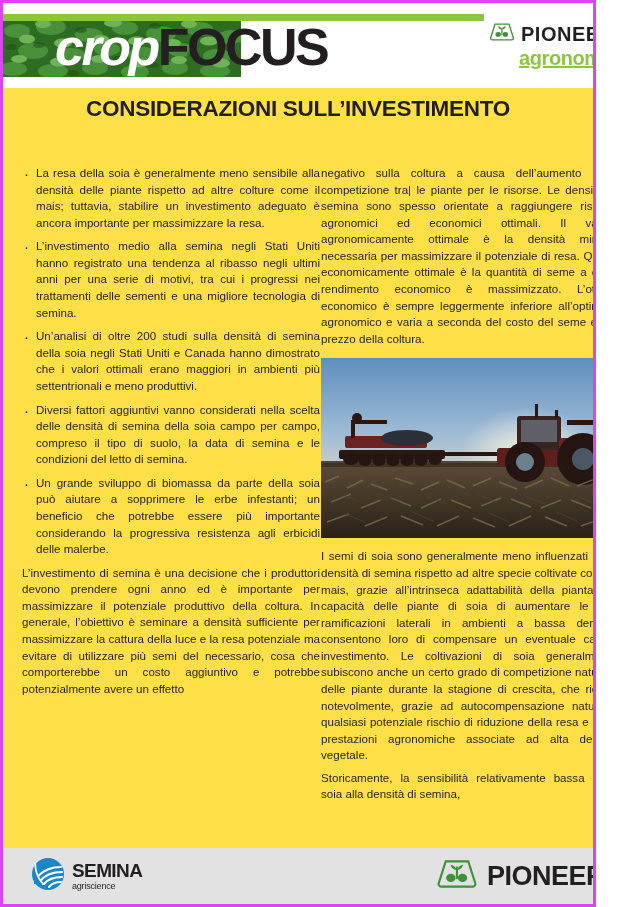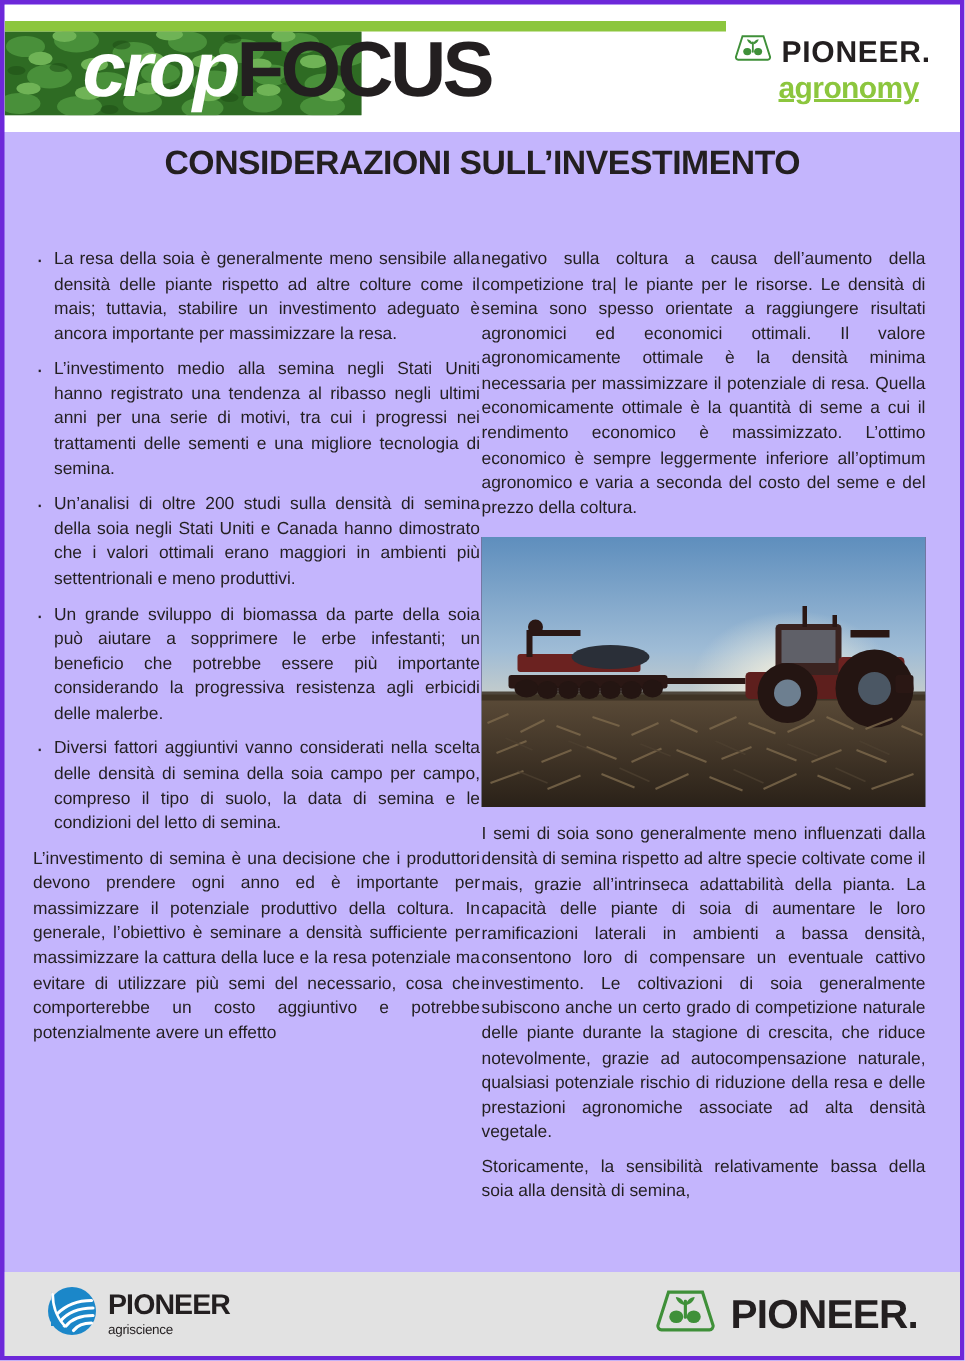"cropFOCUS" .page { background: #c4b5fd -> #fde047; border: 3px solid #6d28d9 -> 3px solid #d946ef; width: 643px -> 596px }
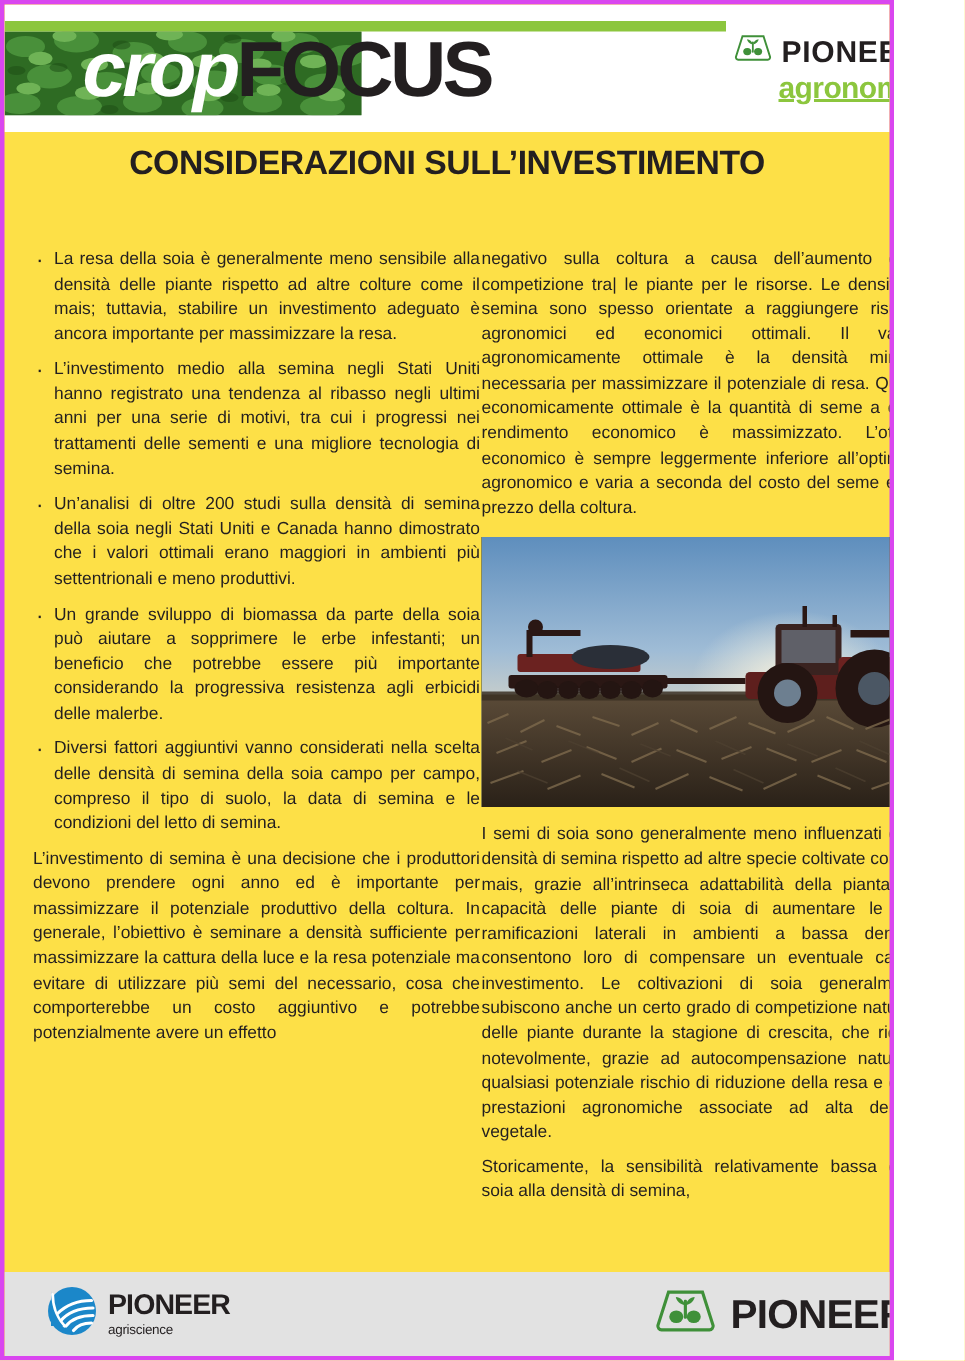"Un grande sviluppo di biomassa" li { order: before "Diversi fattori aggiuntivi vanno" -> after "Diversi fattori aggiuntivi vanno" }
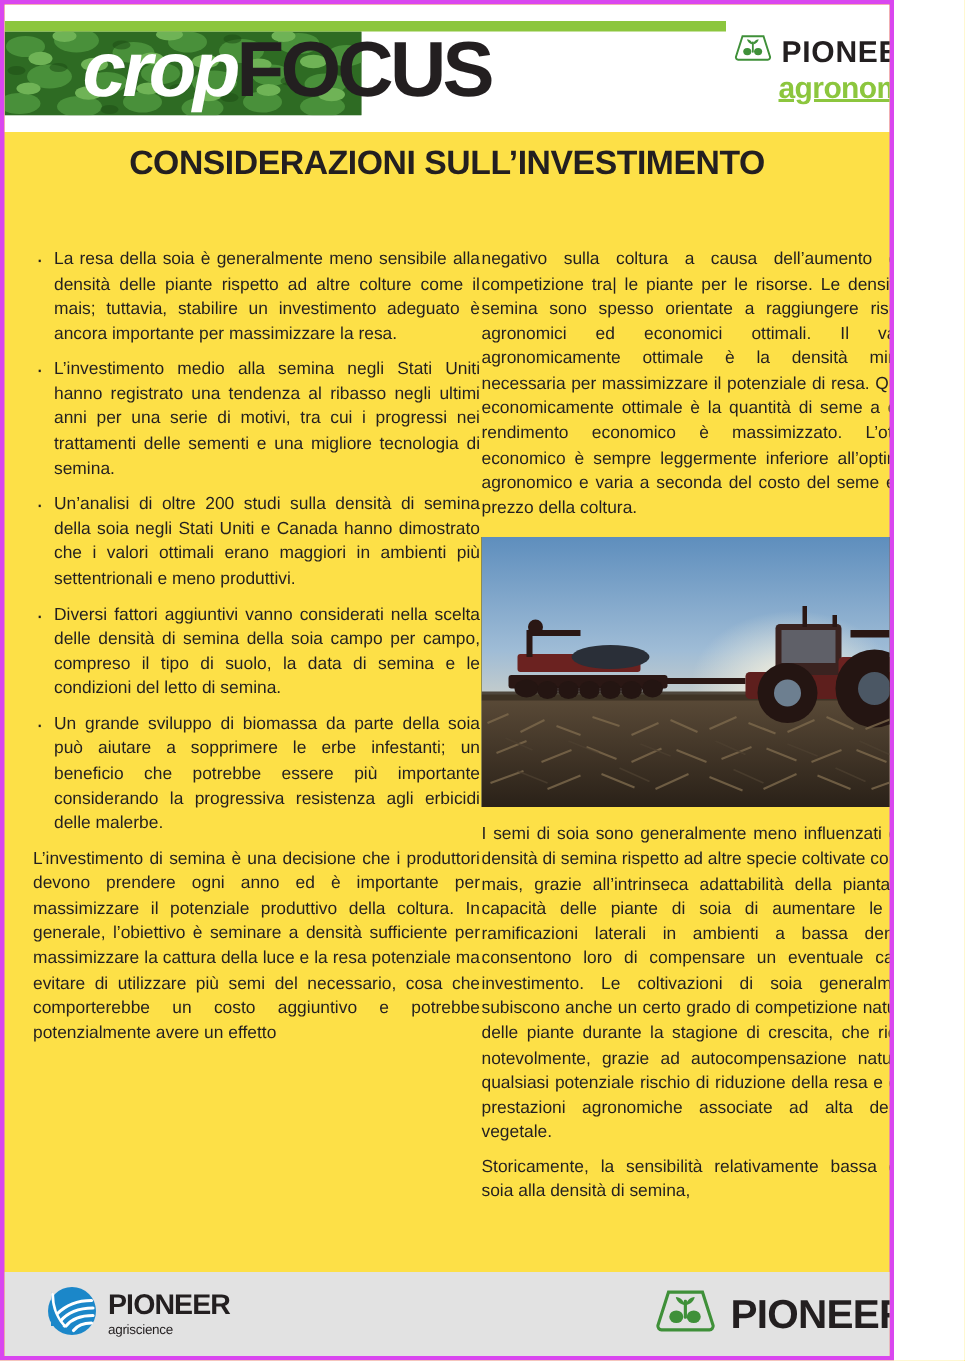"PIONEER" span.ct-name { text: PIONEER -> SEMINA }
